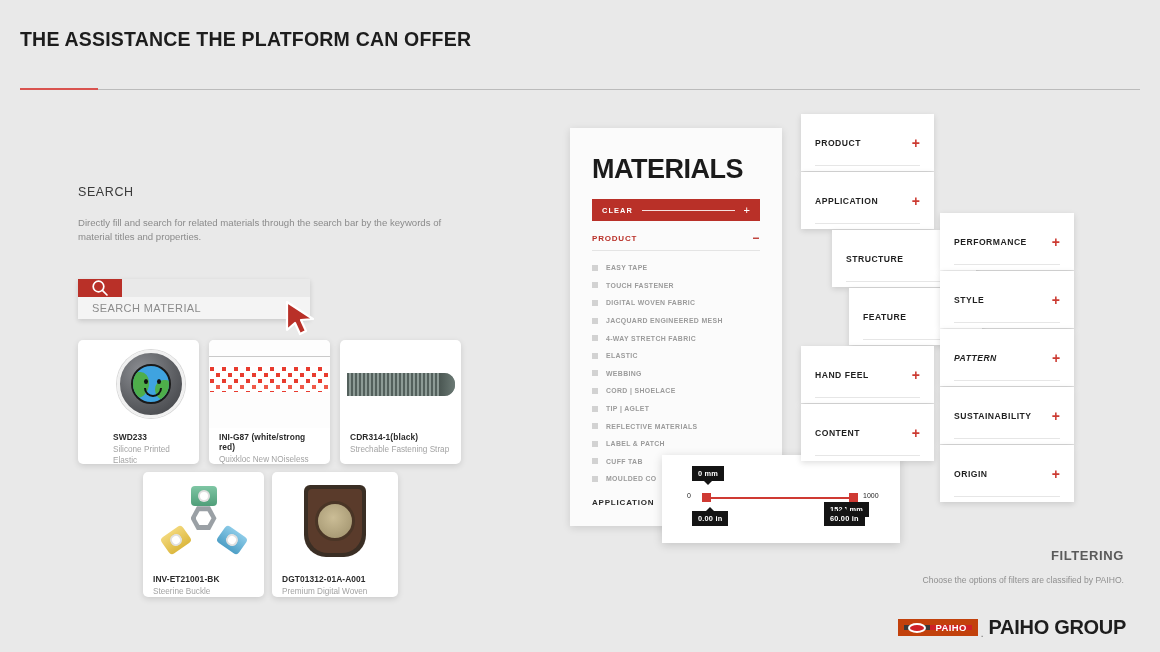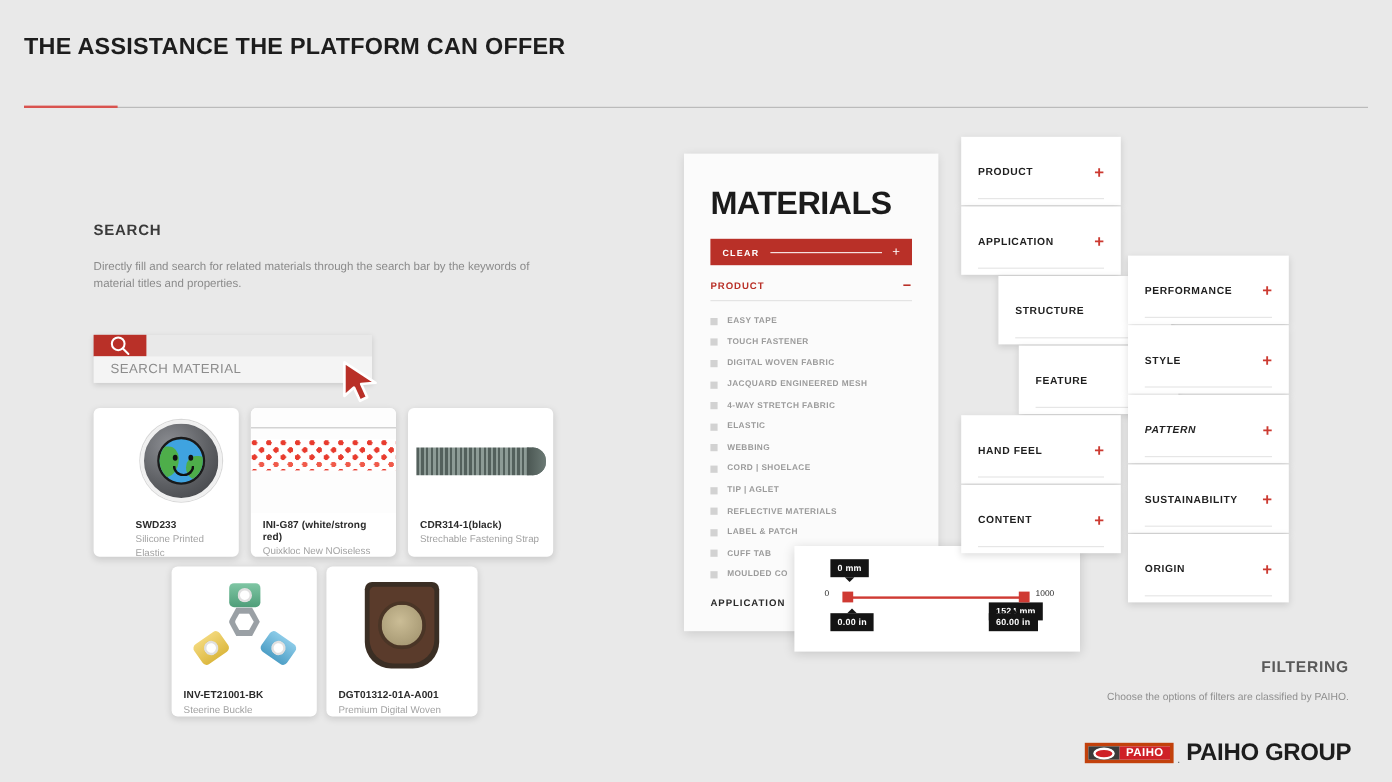"SEARCH" .search-heading { font-weight: bold -> normal }
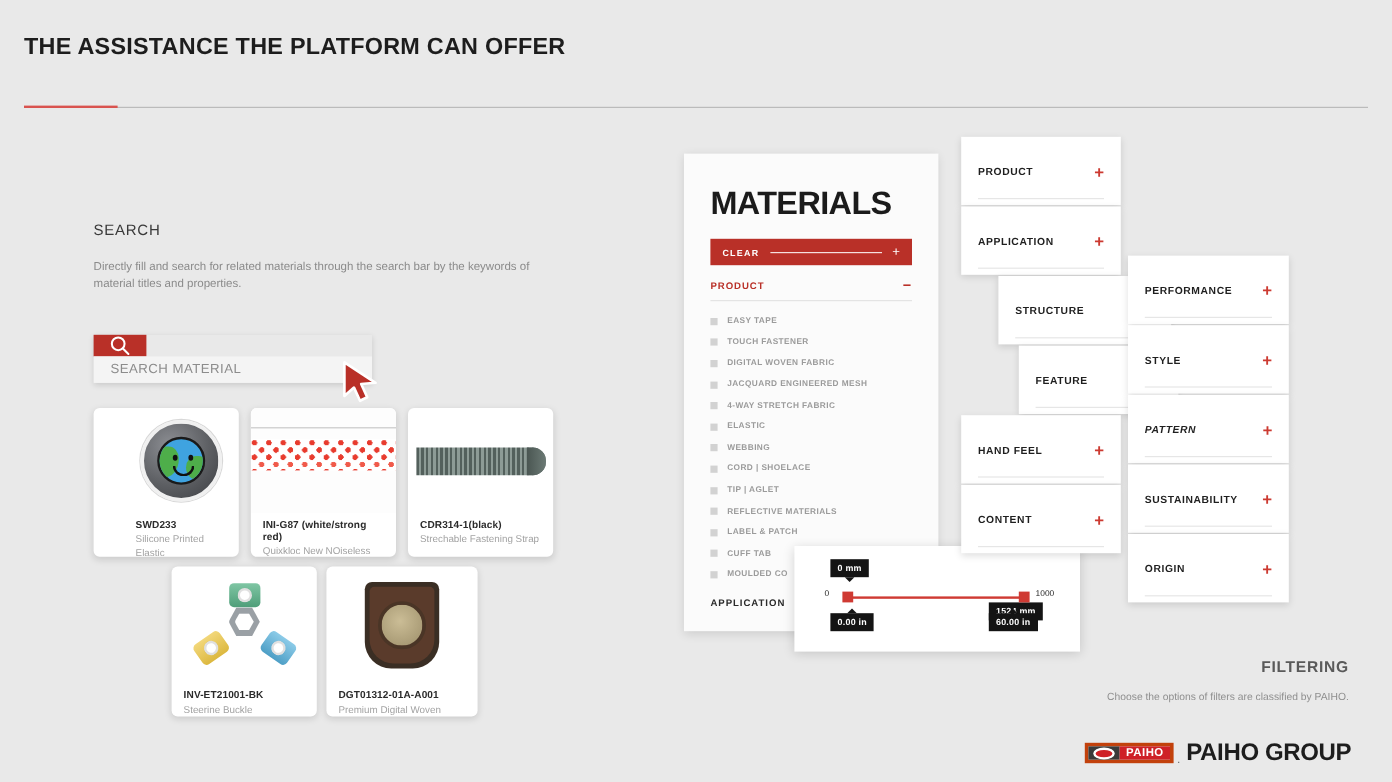"PAIHO" .logo-mark { border: 3px solid #c2410c -> 6px solid #c2410c }
